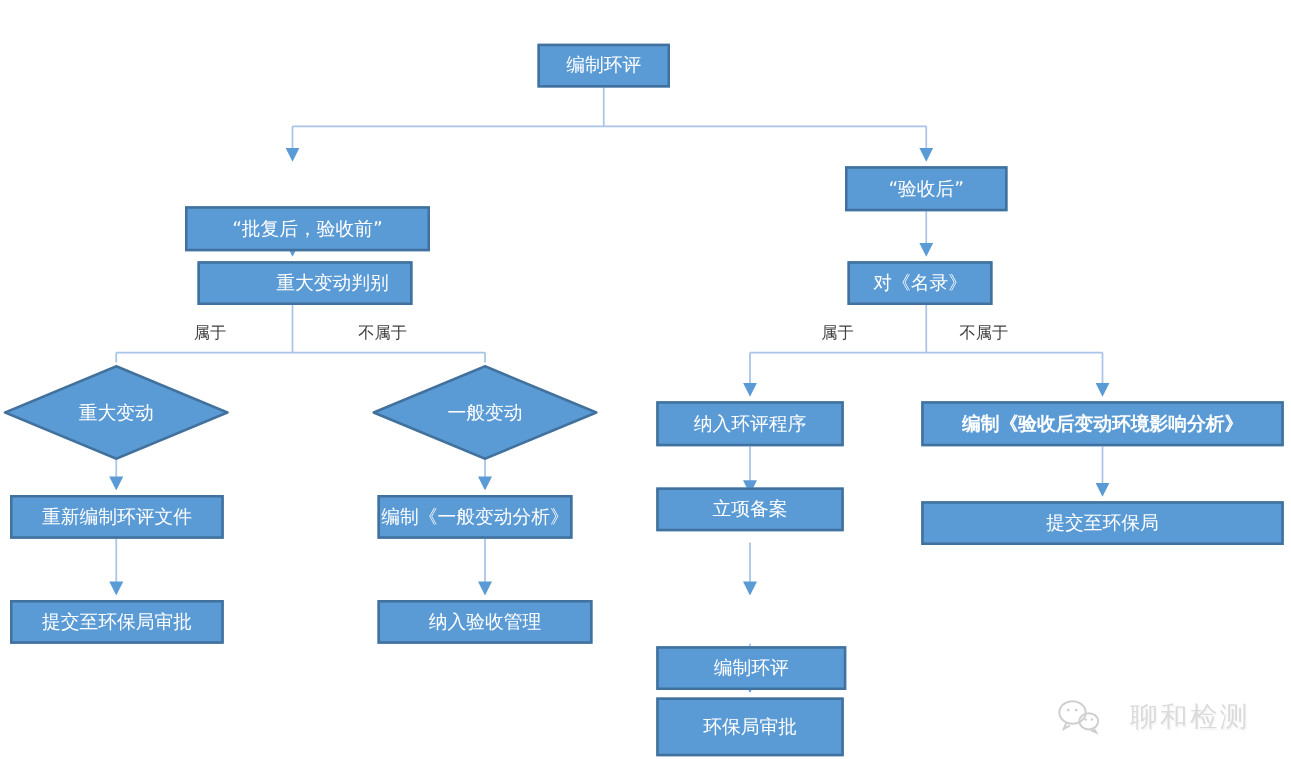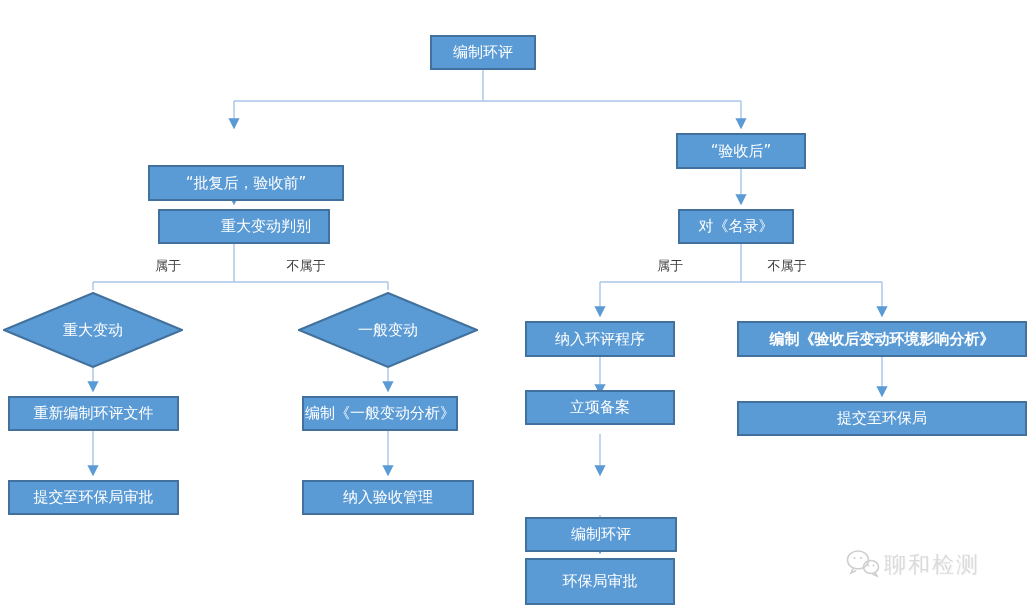"聊和检测" .watermark { align-items: flex-end -> center; gap: 3px -> 23px; margin-top: none -> 10px }
